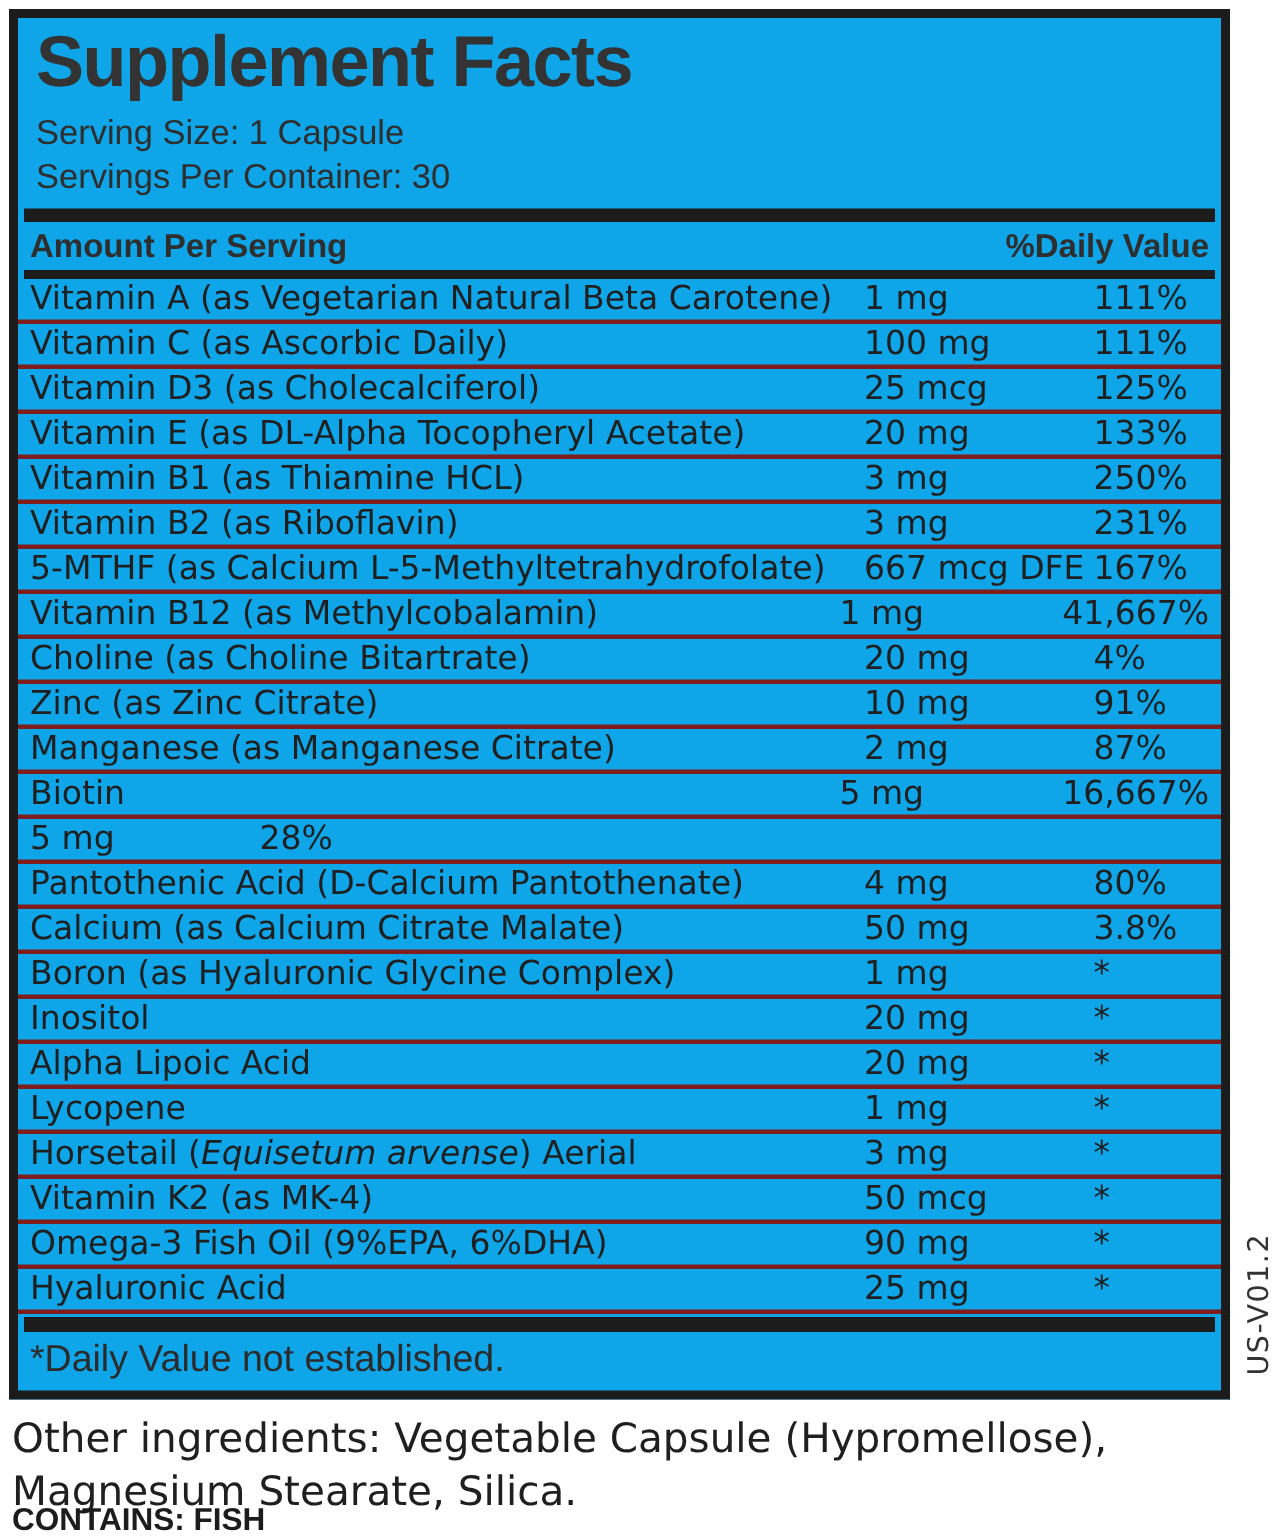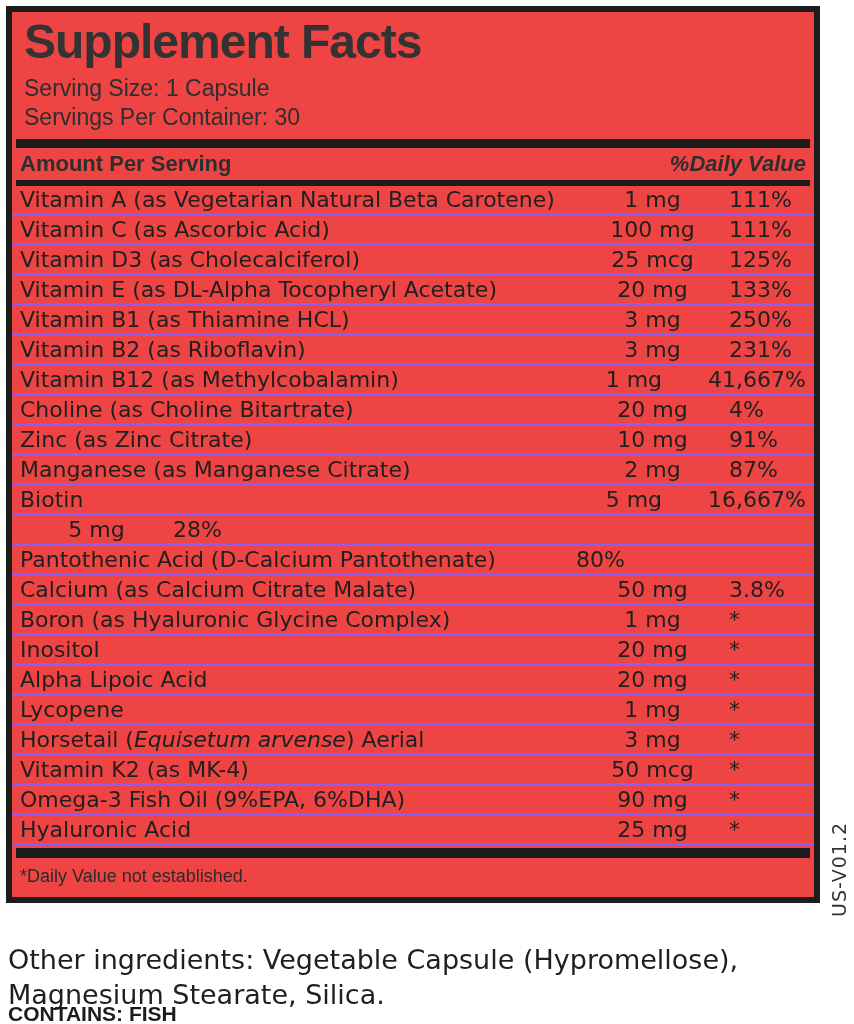"Supplement Facts" .label-box { background: #ef4444 -> #0ea5e9 }
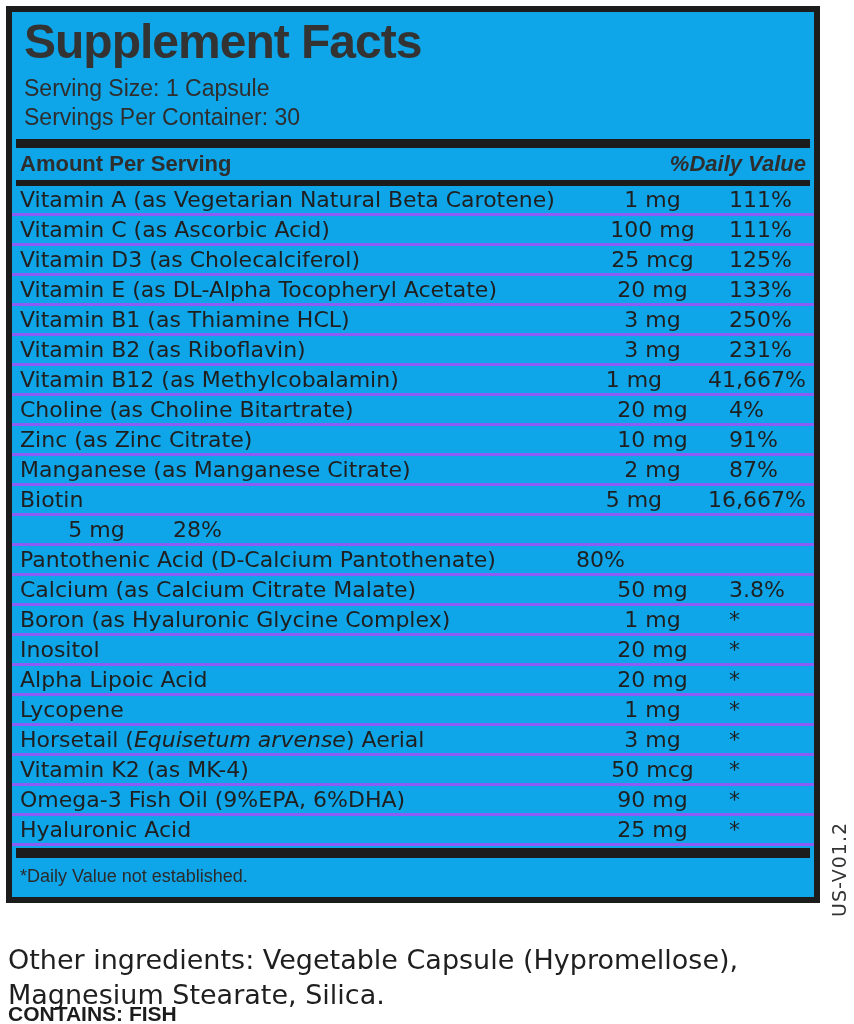"%Daily Value" .facts-header .dv-label { font-style: italic -> none }
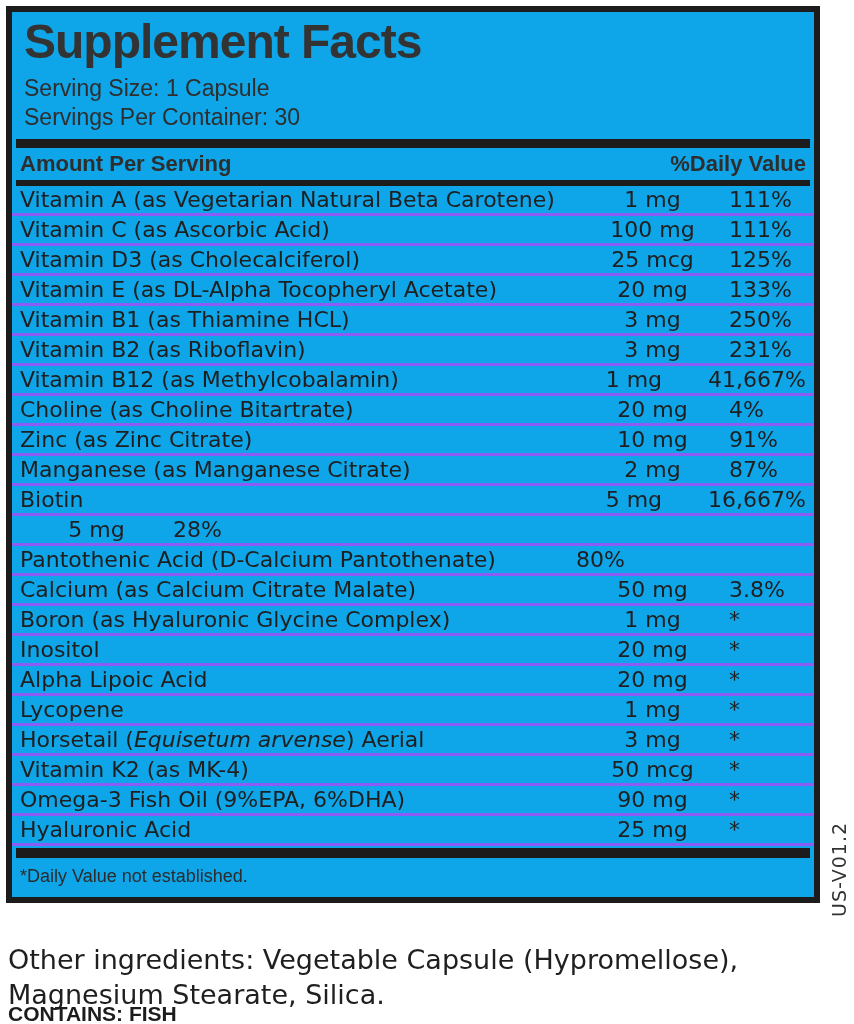"Vitamin A (as Vegetarian Natural" .row { border-bottom: 3px solid #8b5cf6 -> 3px solid #7f1d1d }
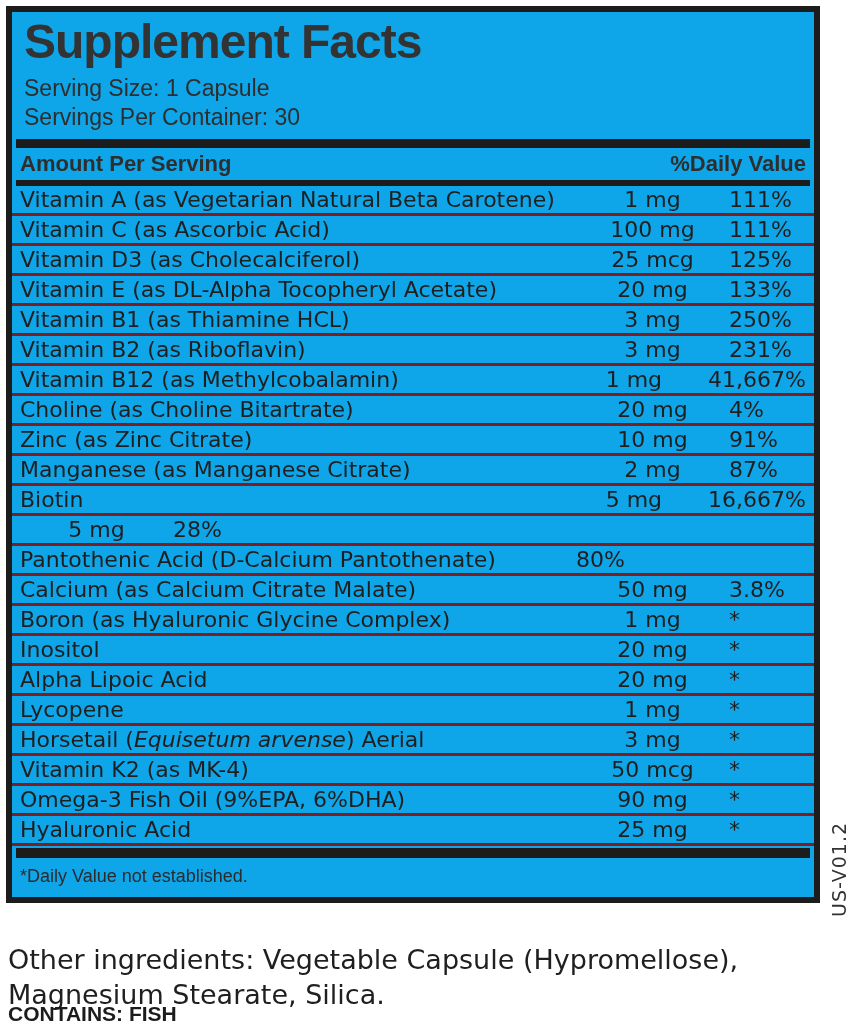"1 mg" .c-amt { text-align: center -> none }
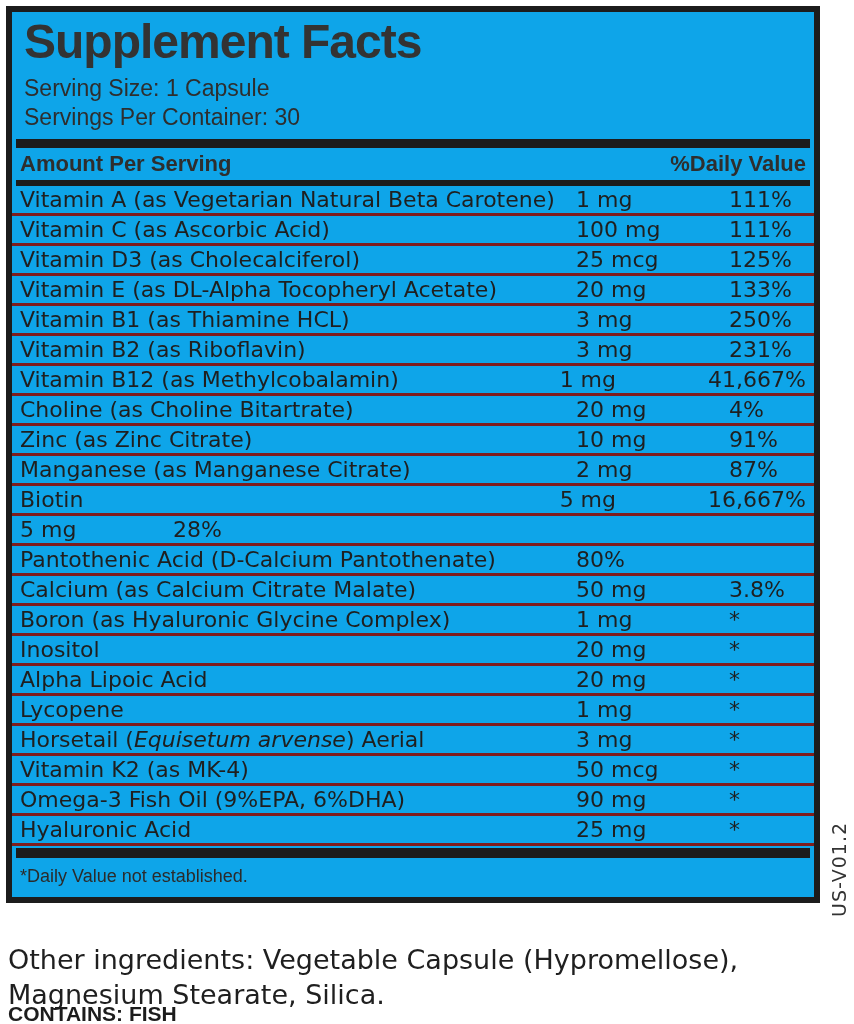"Vitamin C (as Ascorbic Acid)" span.c-name { text: Acid -> Daily }
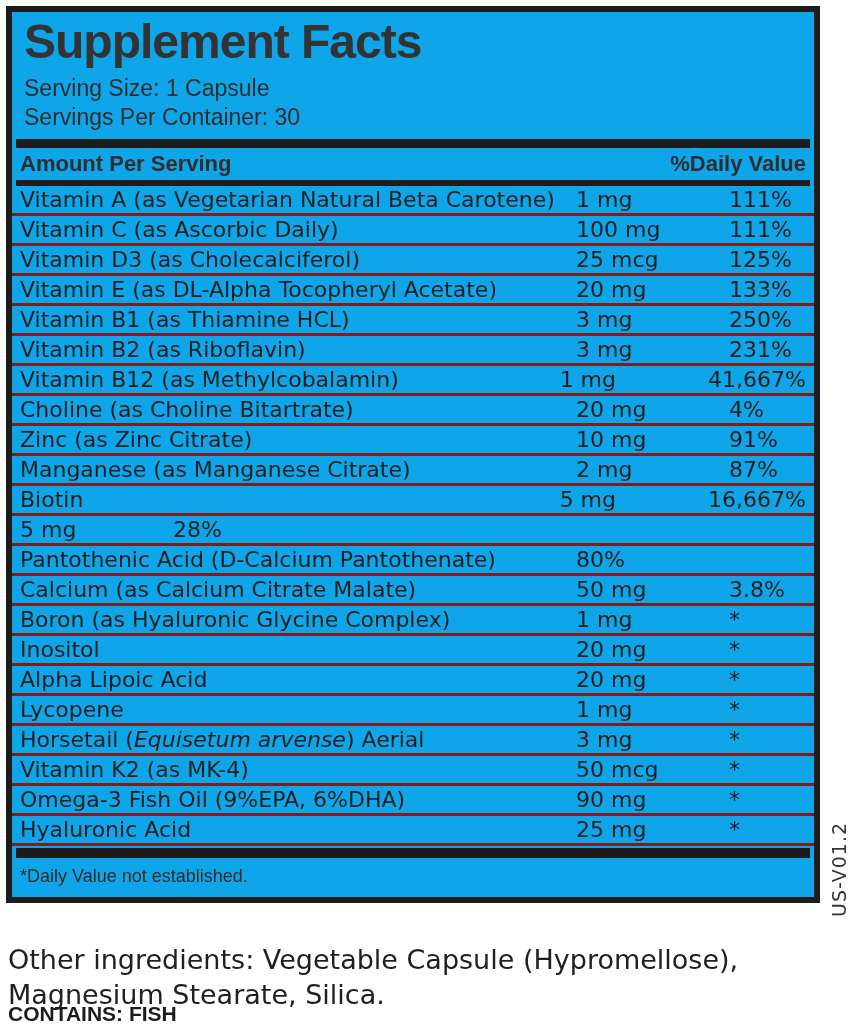"5-MTHF (as Calcium" div.row { html: none -> <div> <span>5-MTHF (as Calcium L-5-Methyltetrahydrofolate)</span> <span>667 mcg DFE</span> <span>167%</span> </div> }
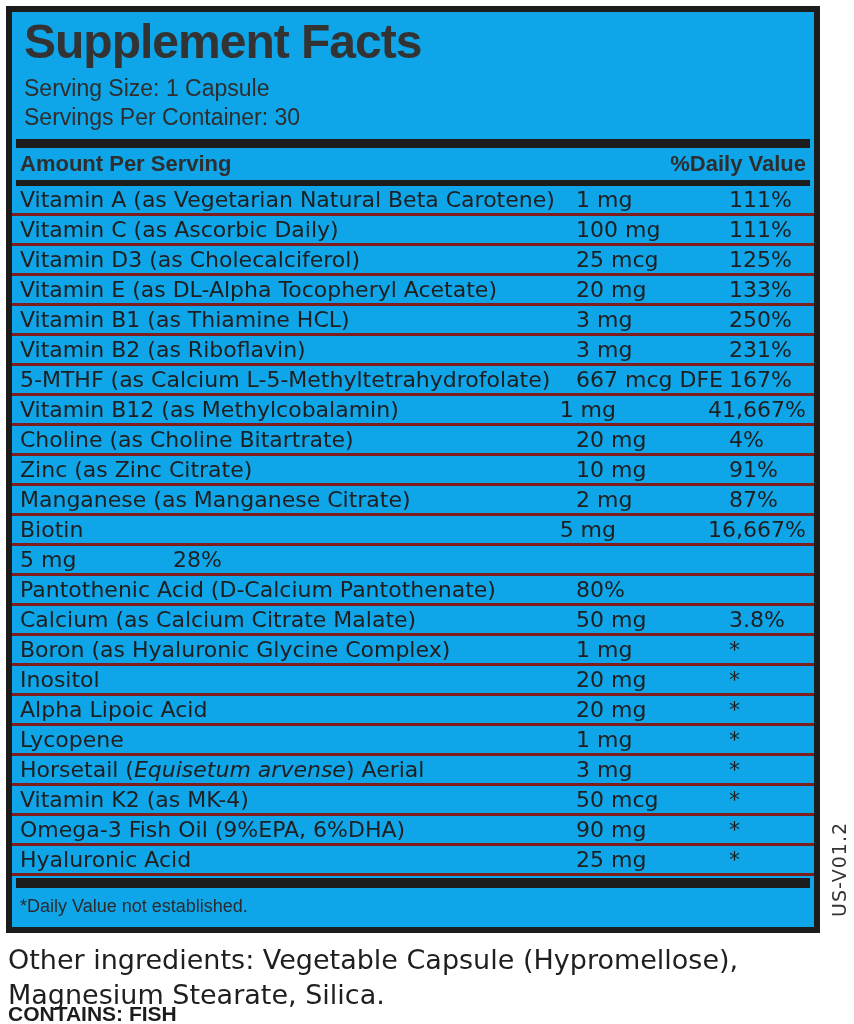"4 mg" span.c-amt { html: none -> <span>4 mg</span> }
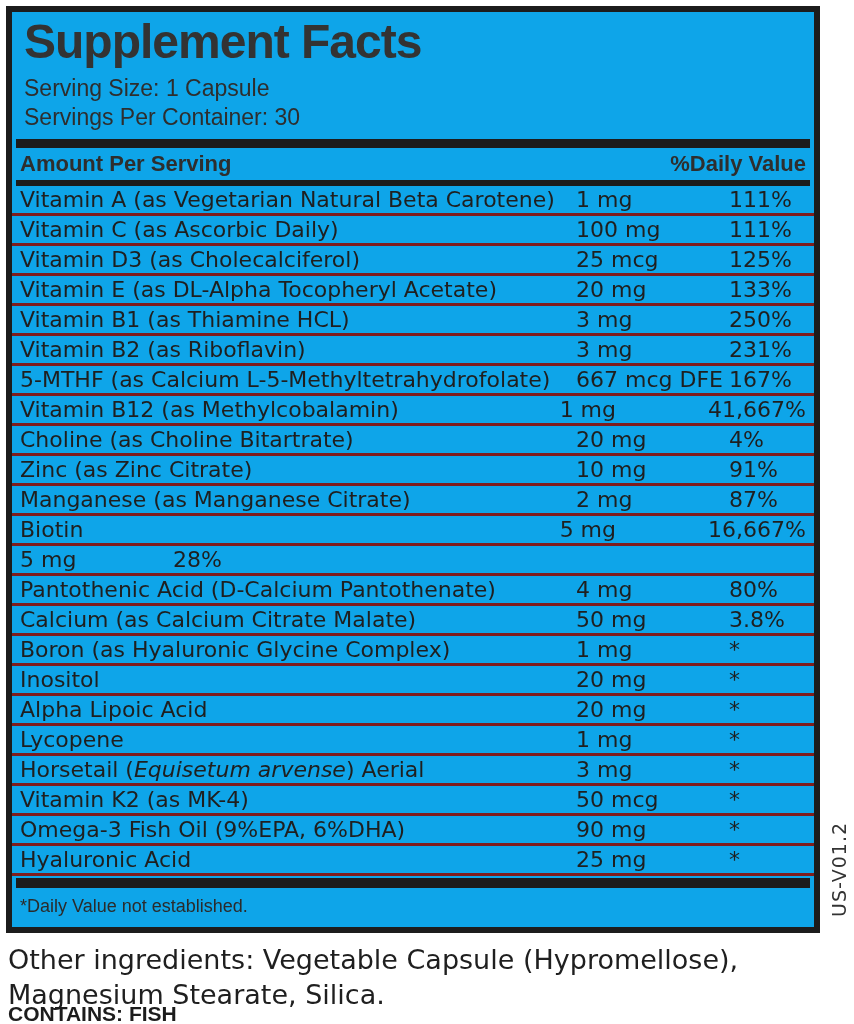"*Daily Value not established." .footnote { font-size: 18px -> 25px }
